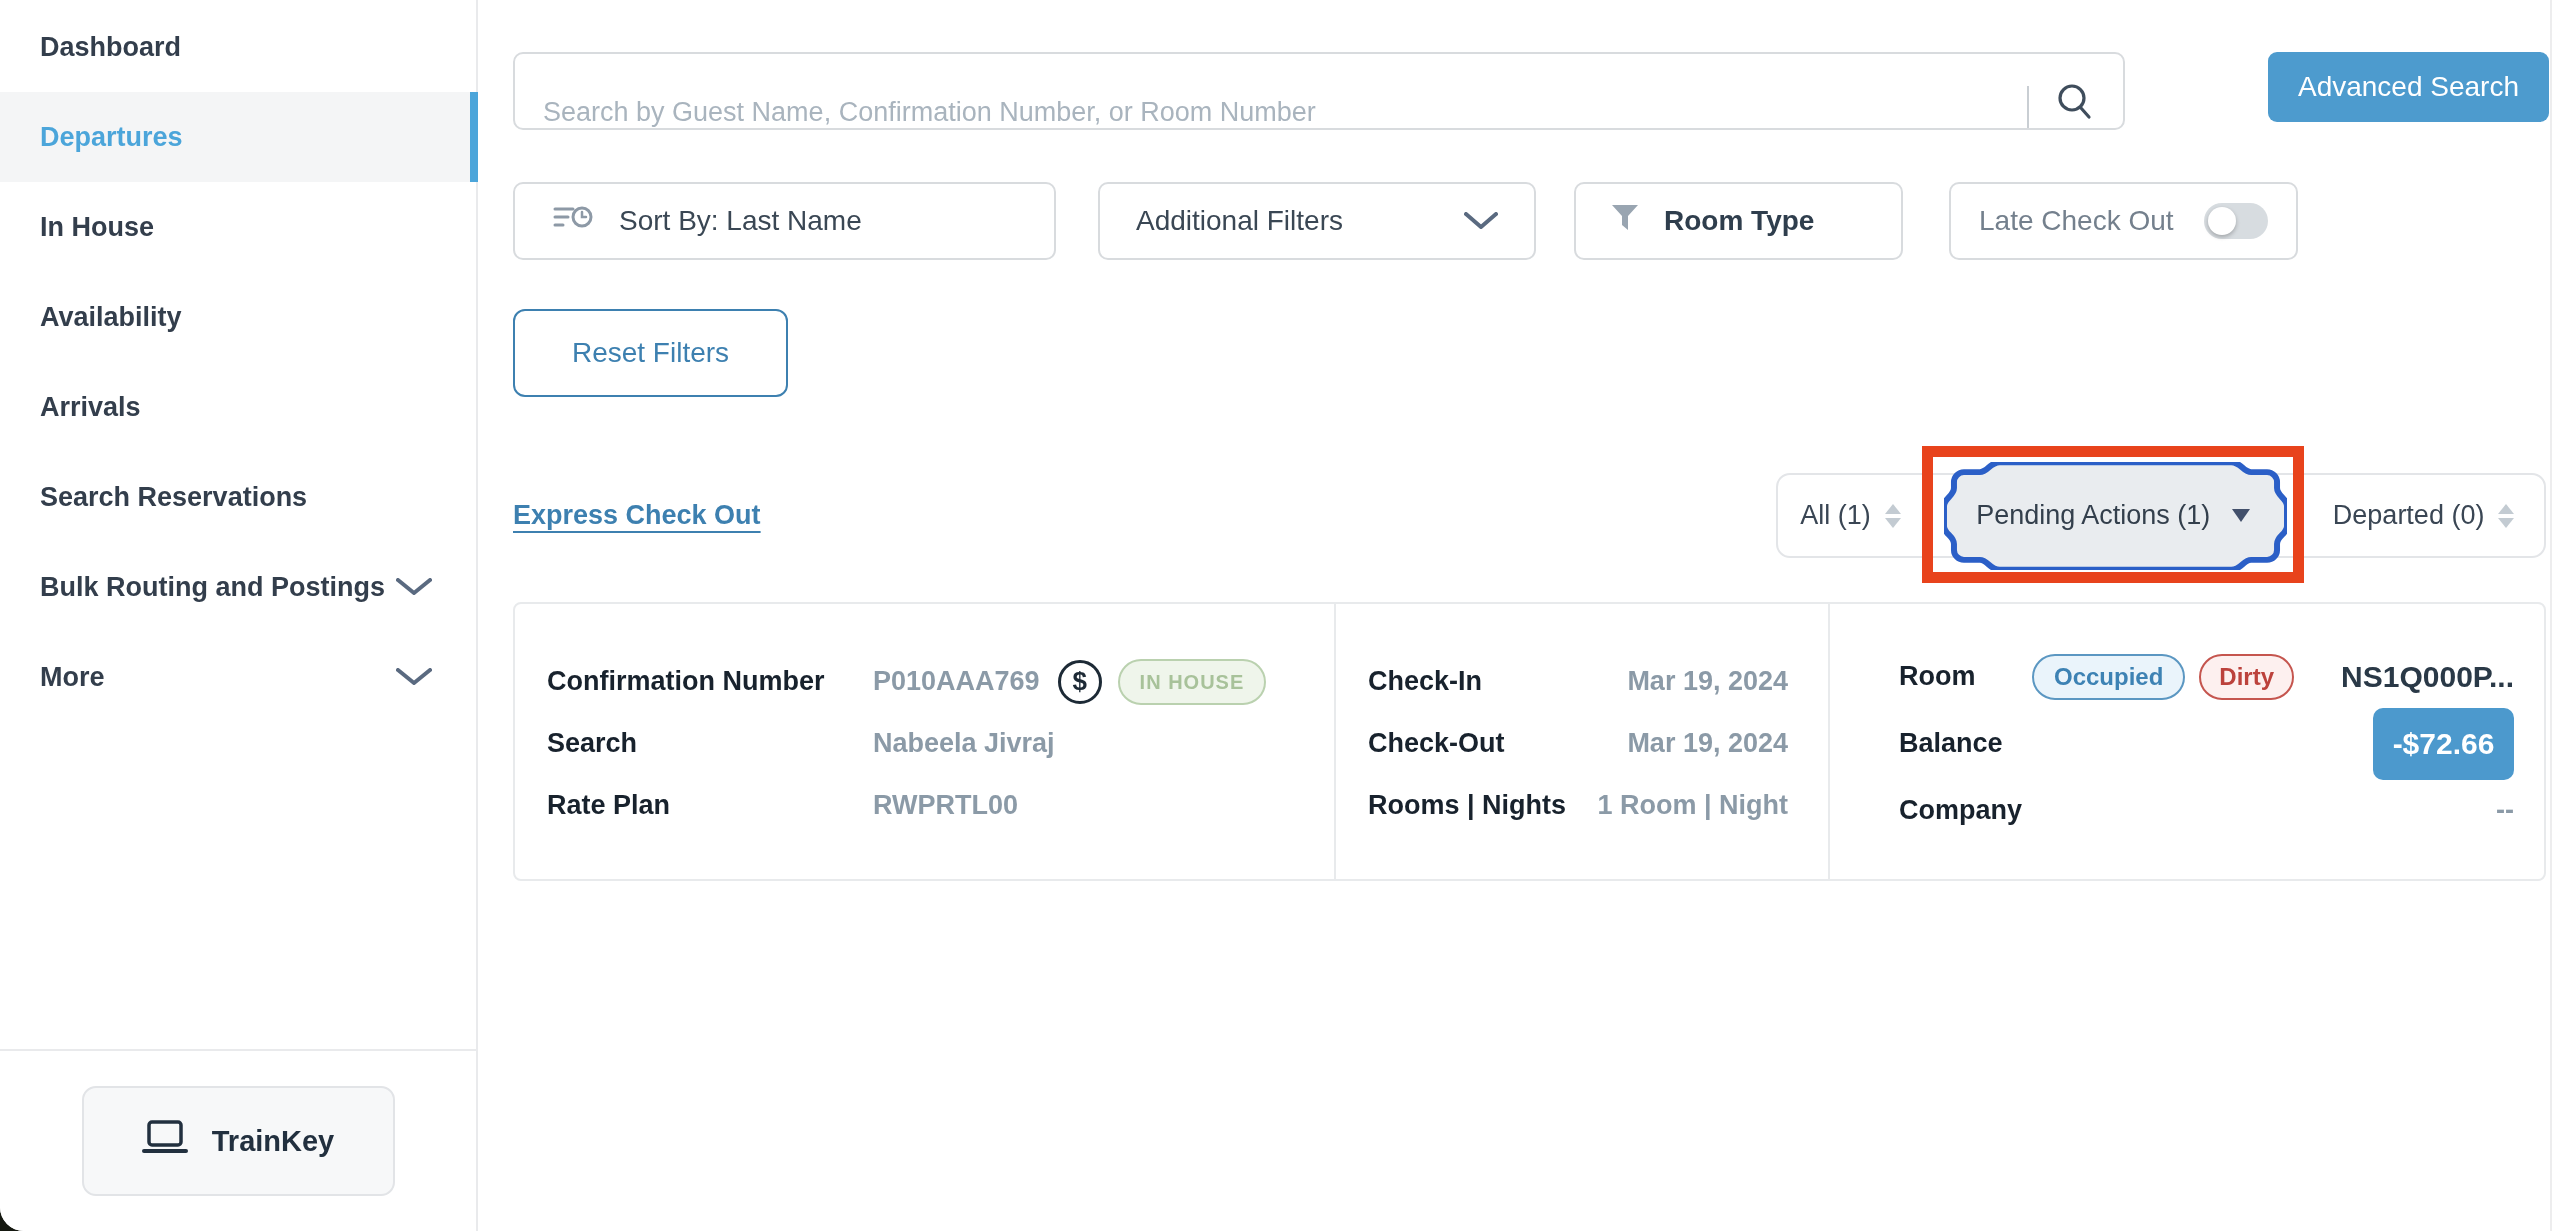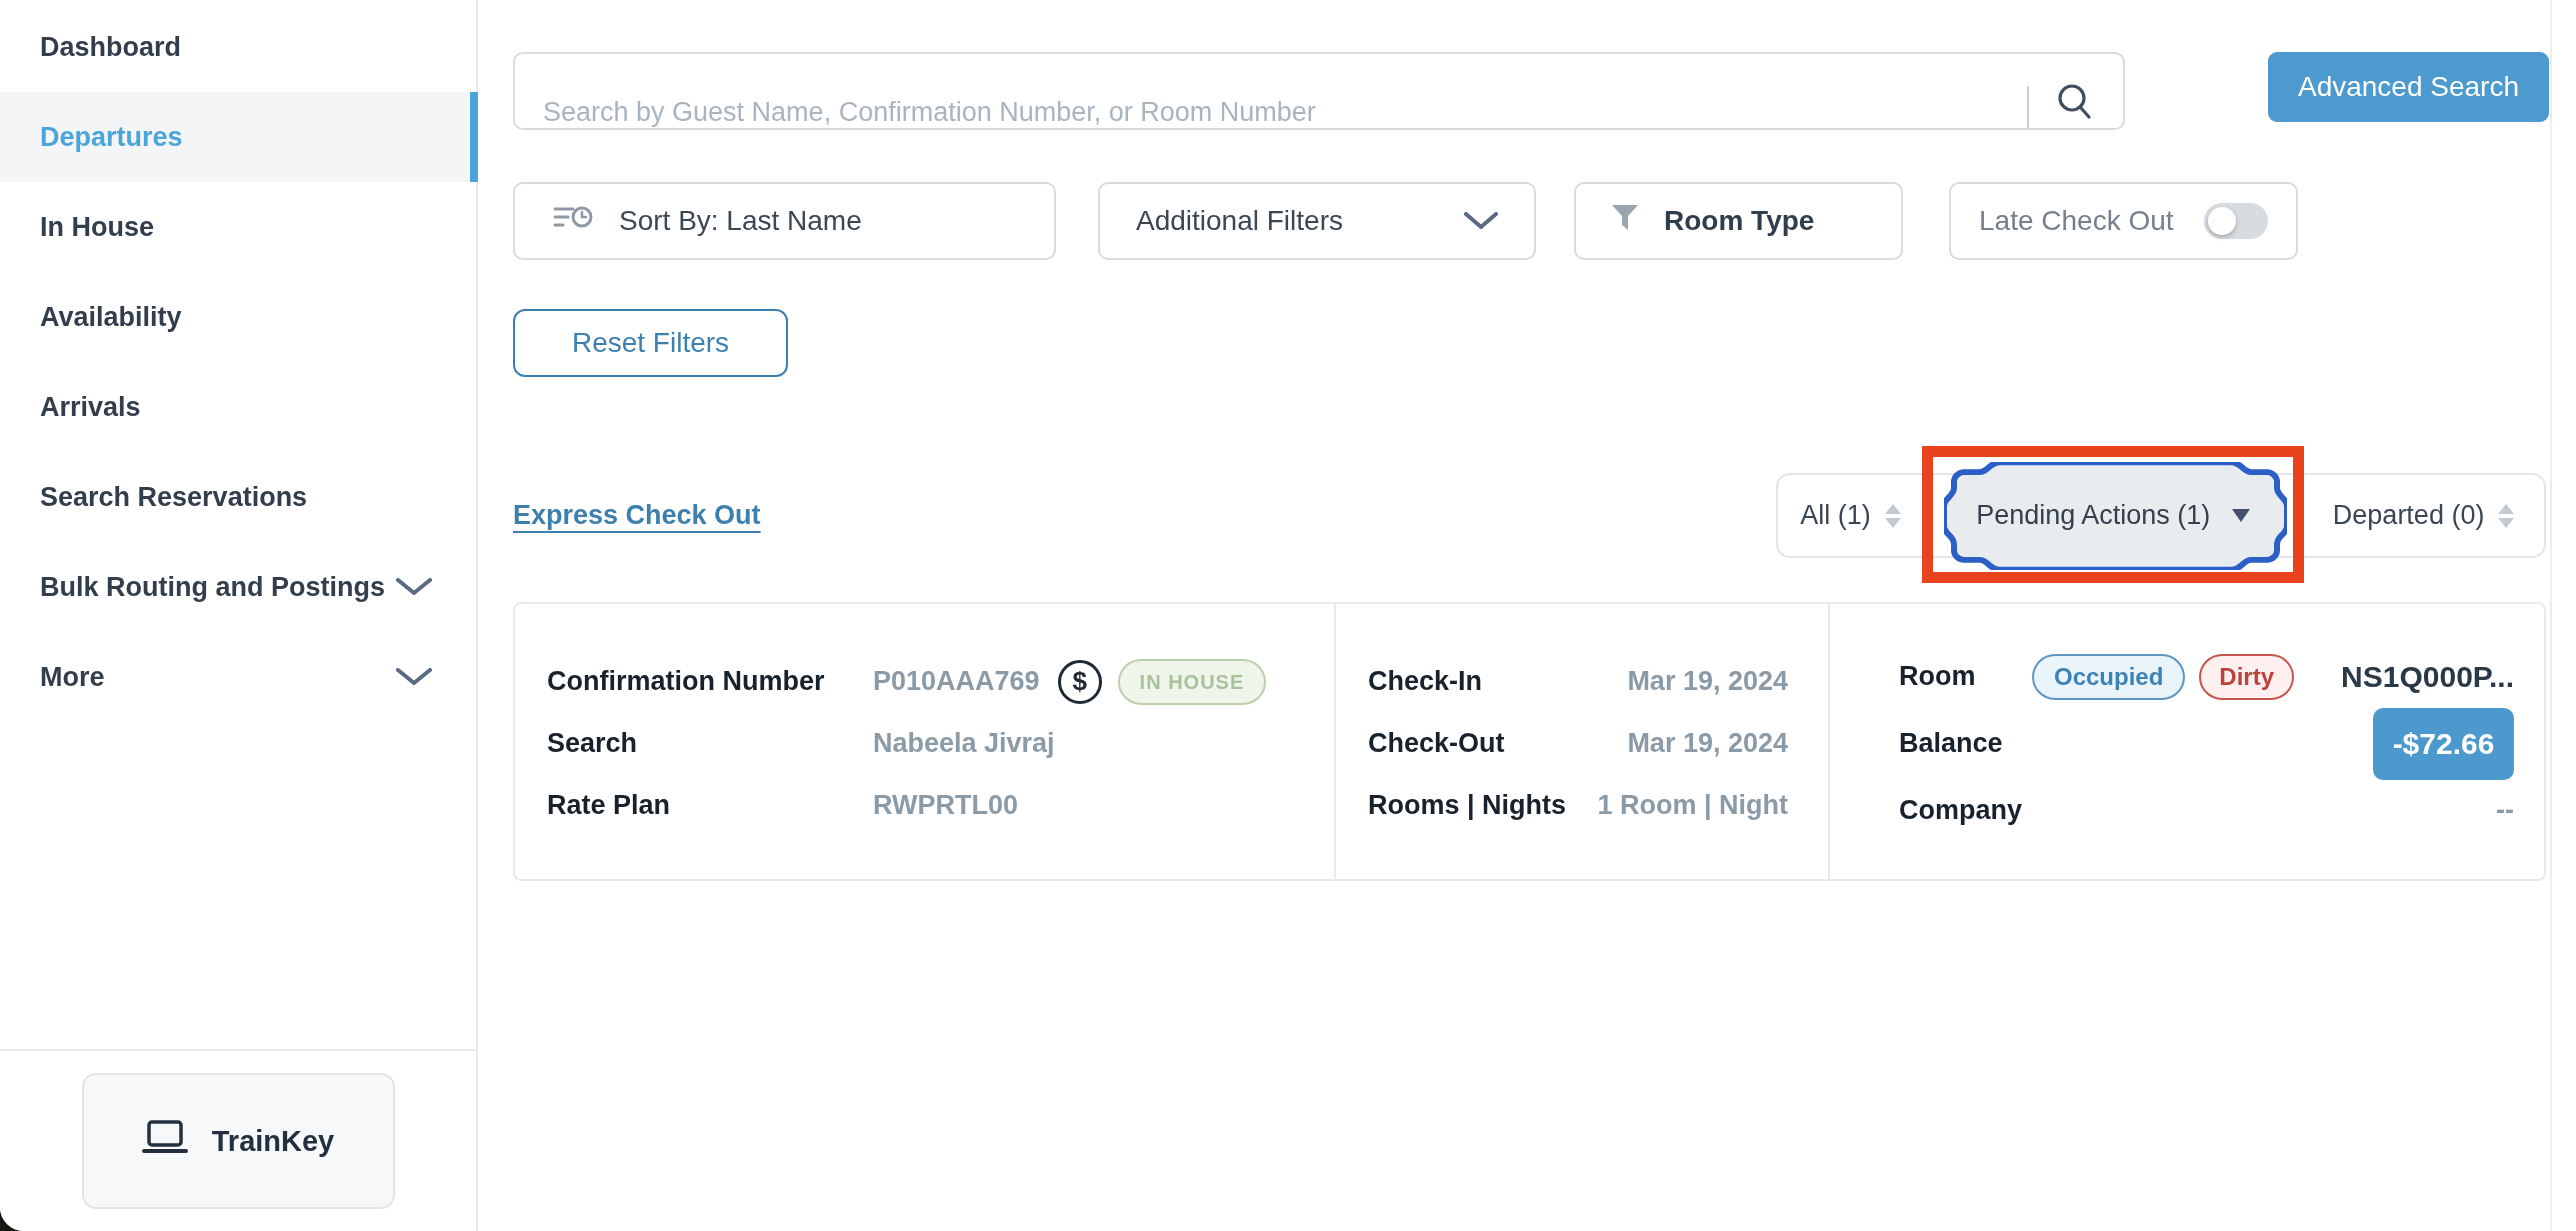"Reset Filters" .btn-reset { height: 68px -> 88px }
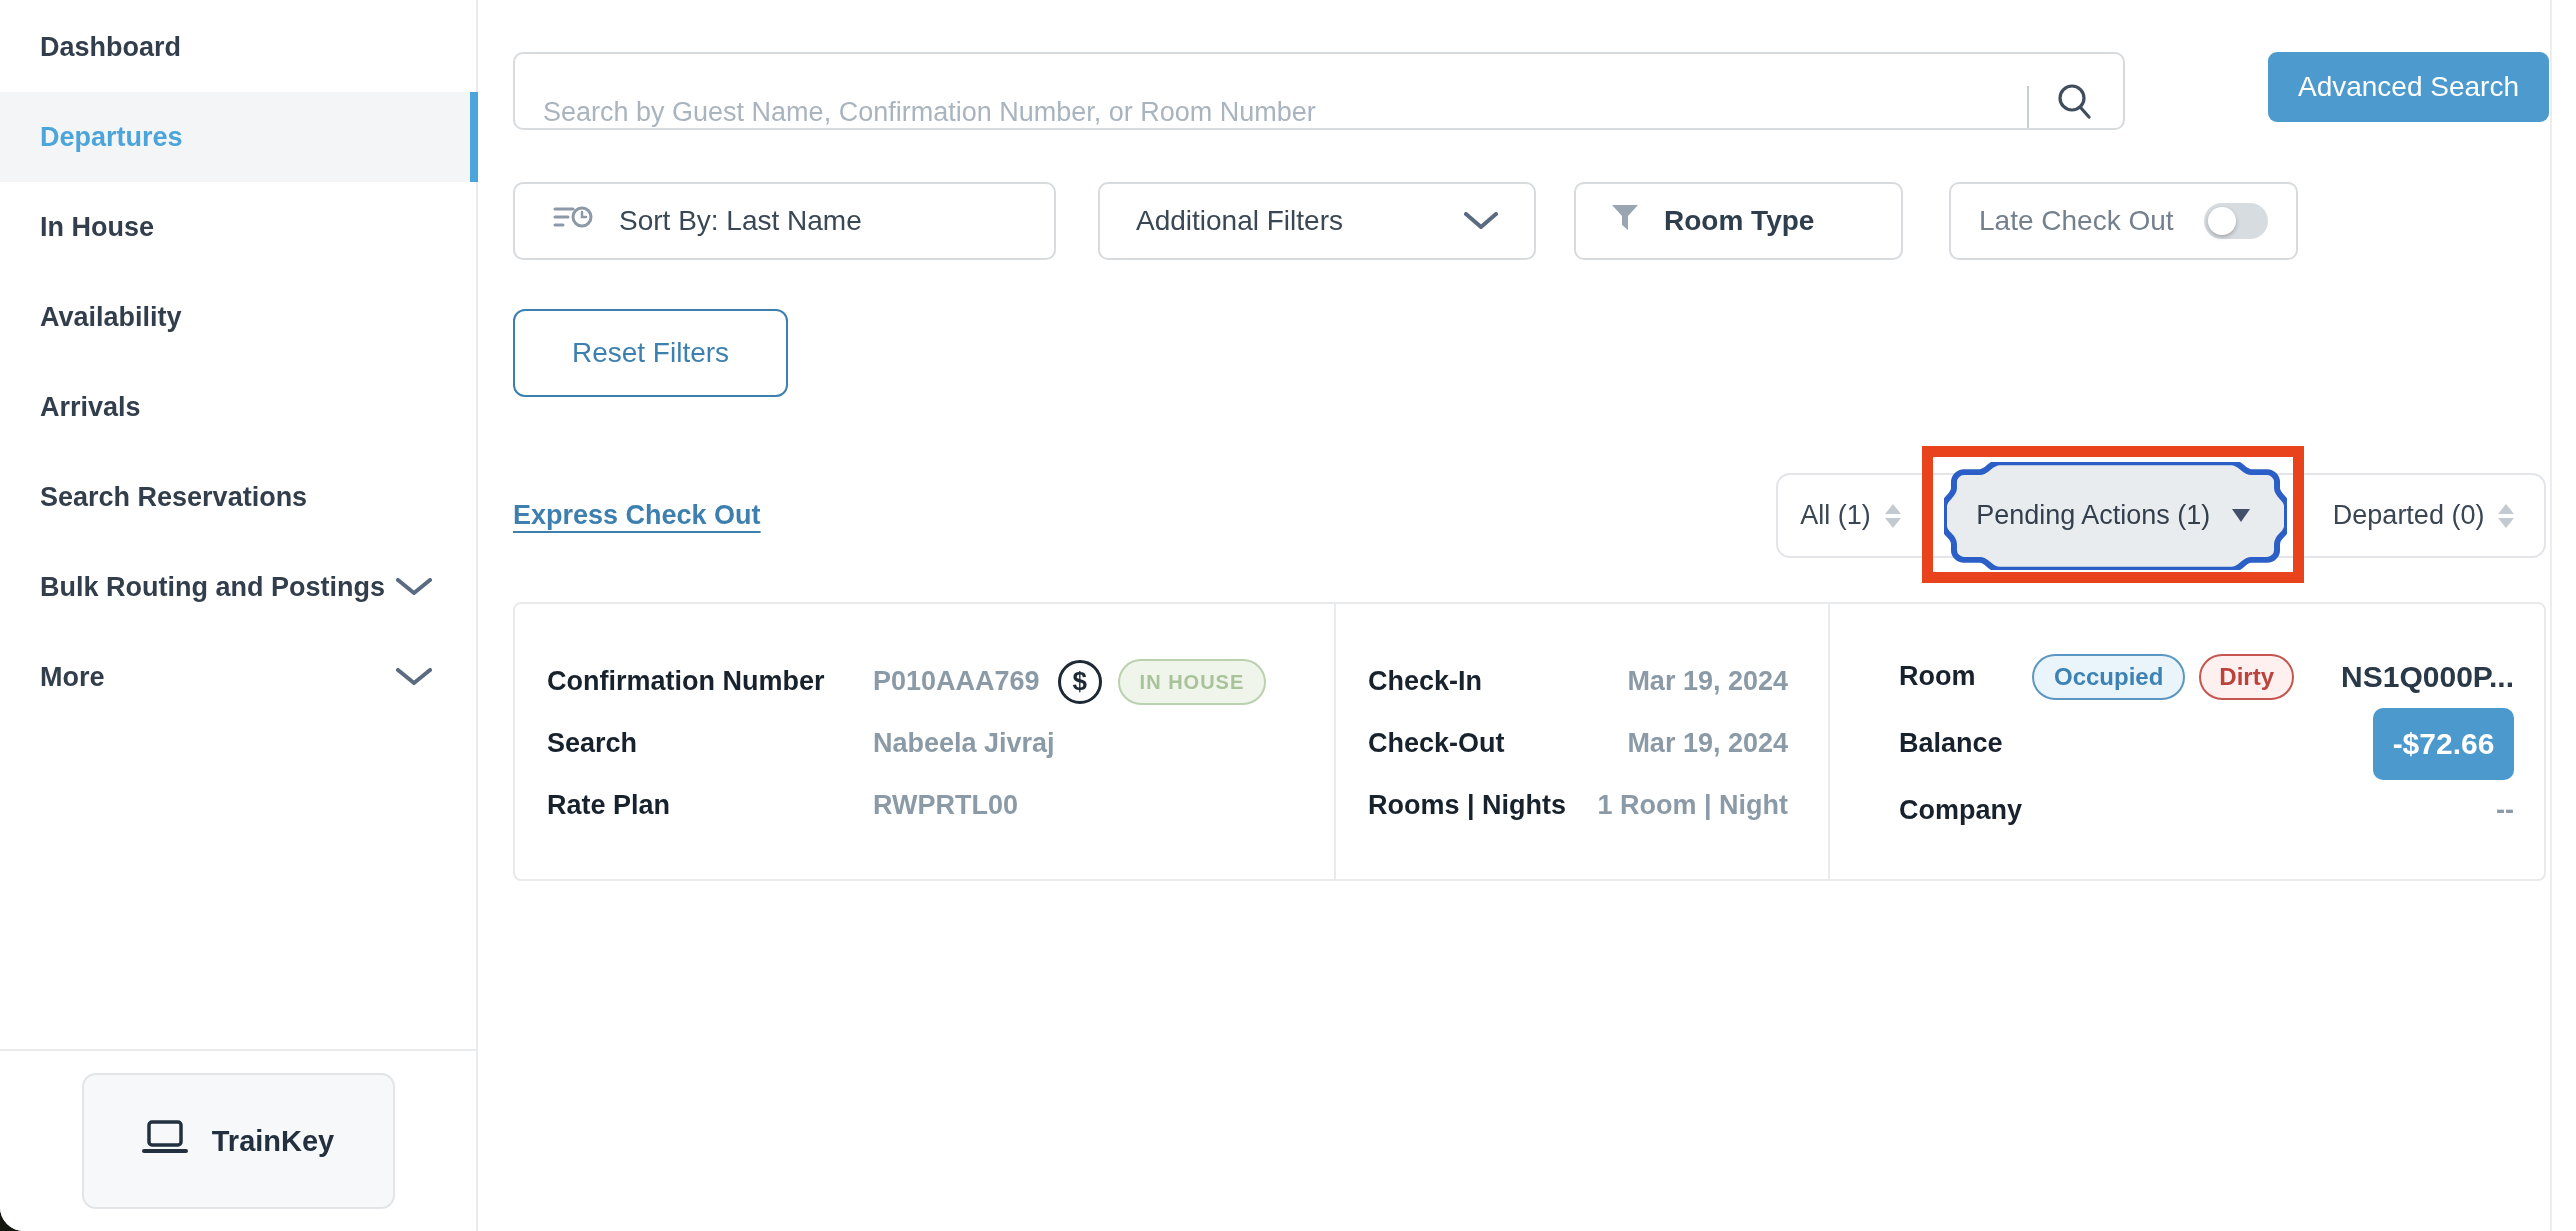"TrainKey" .trainkey-btn { height: 136px -> 110px }
